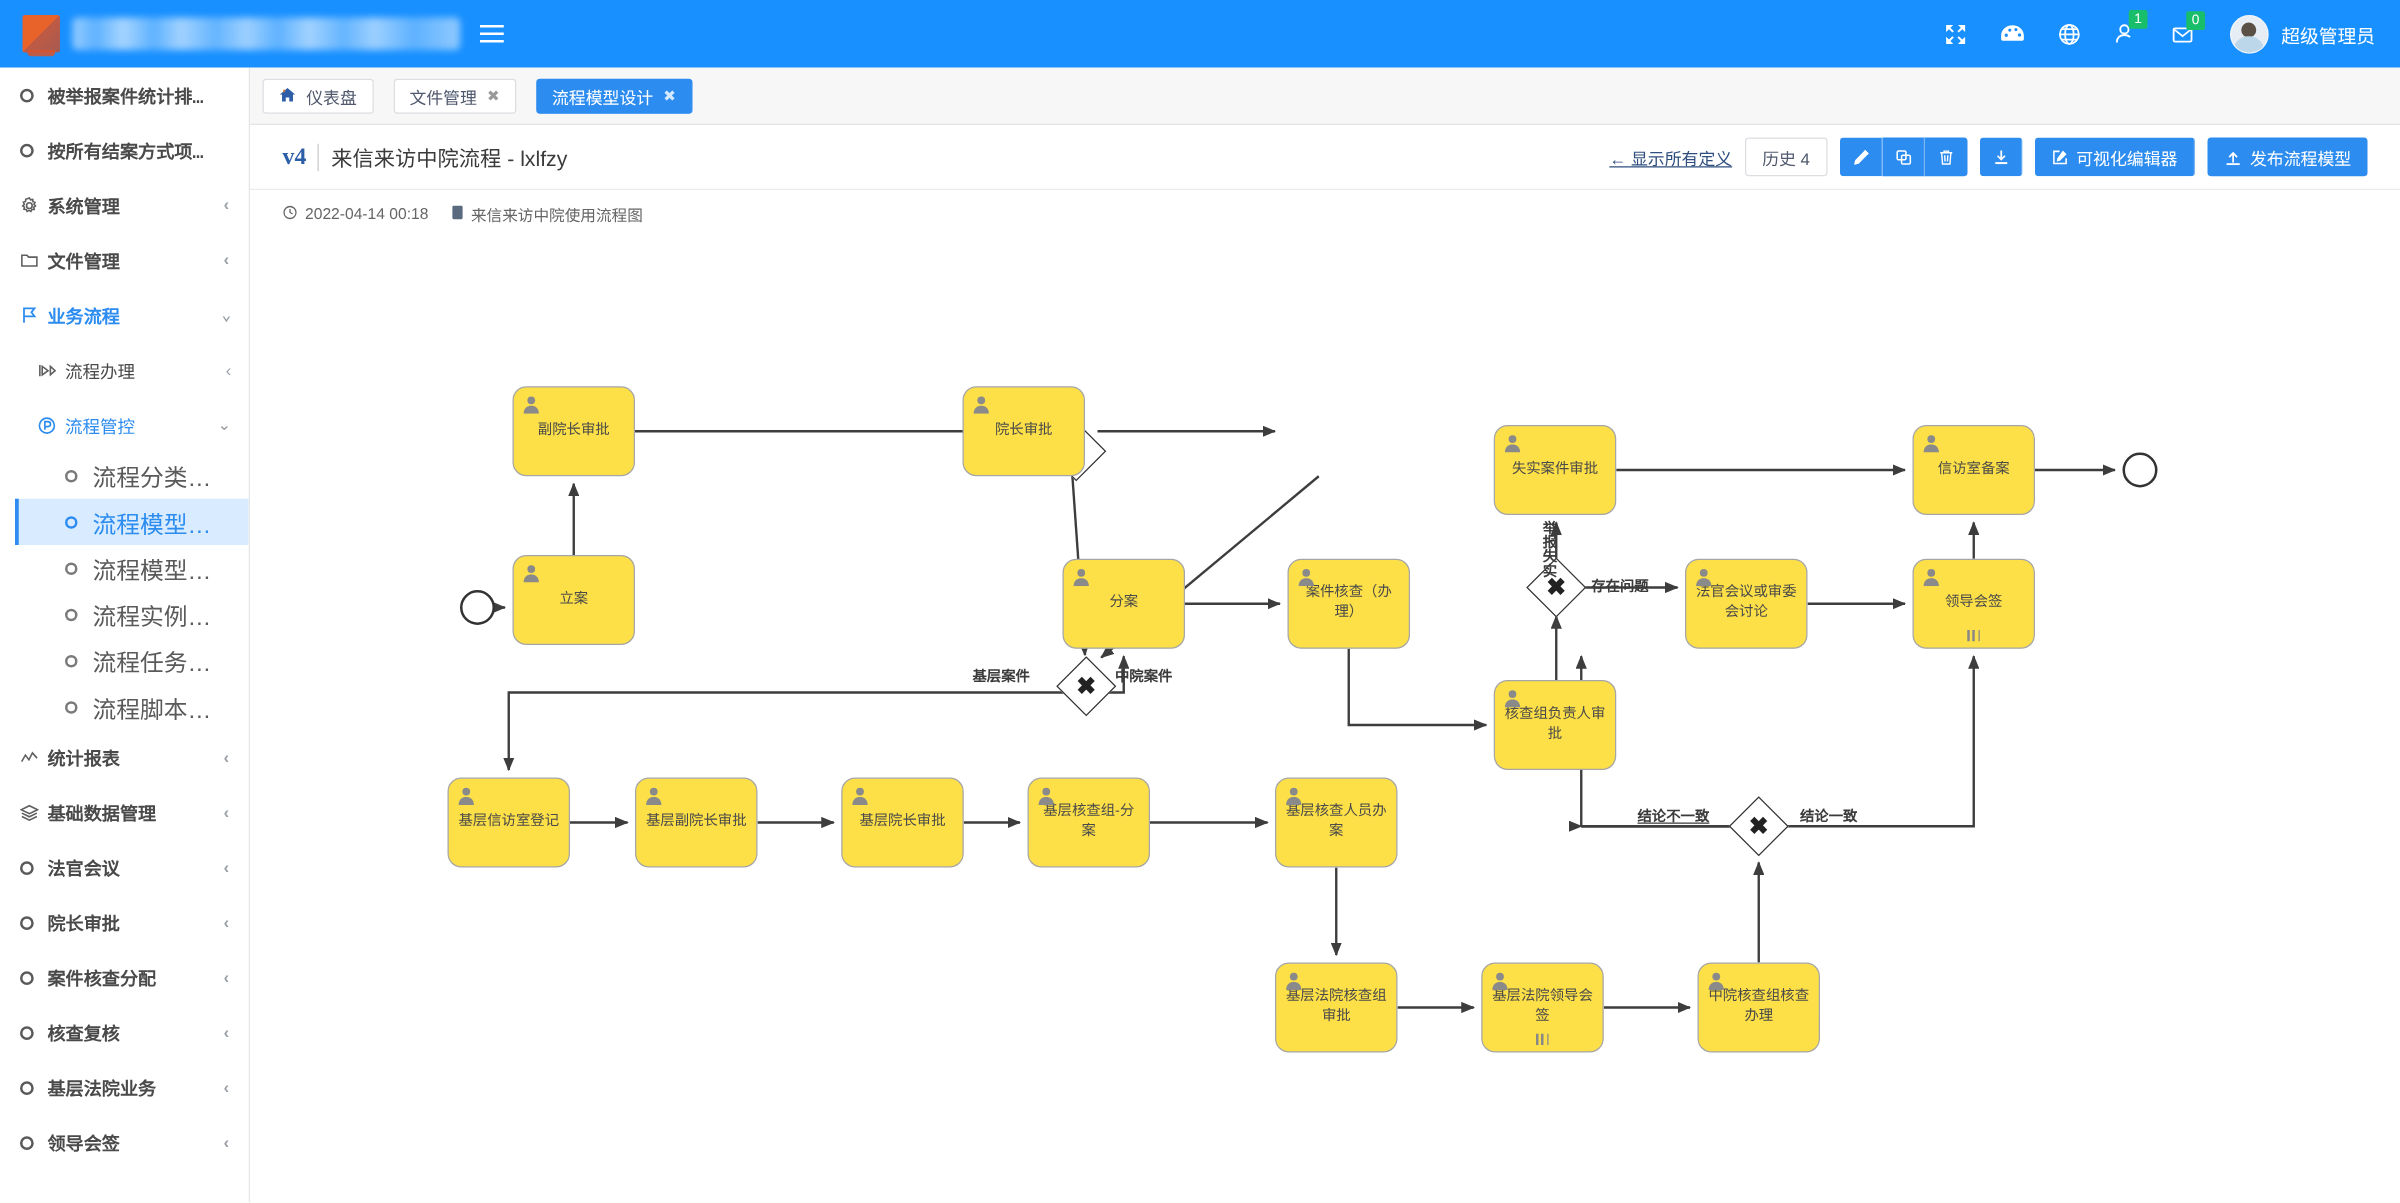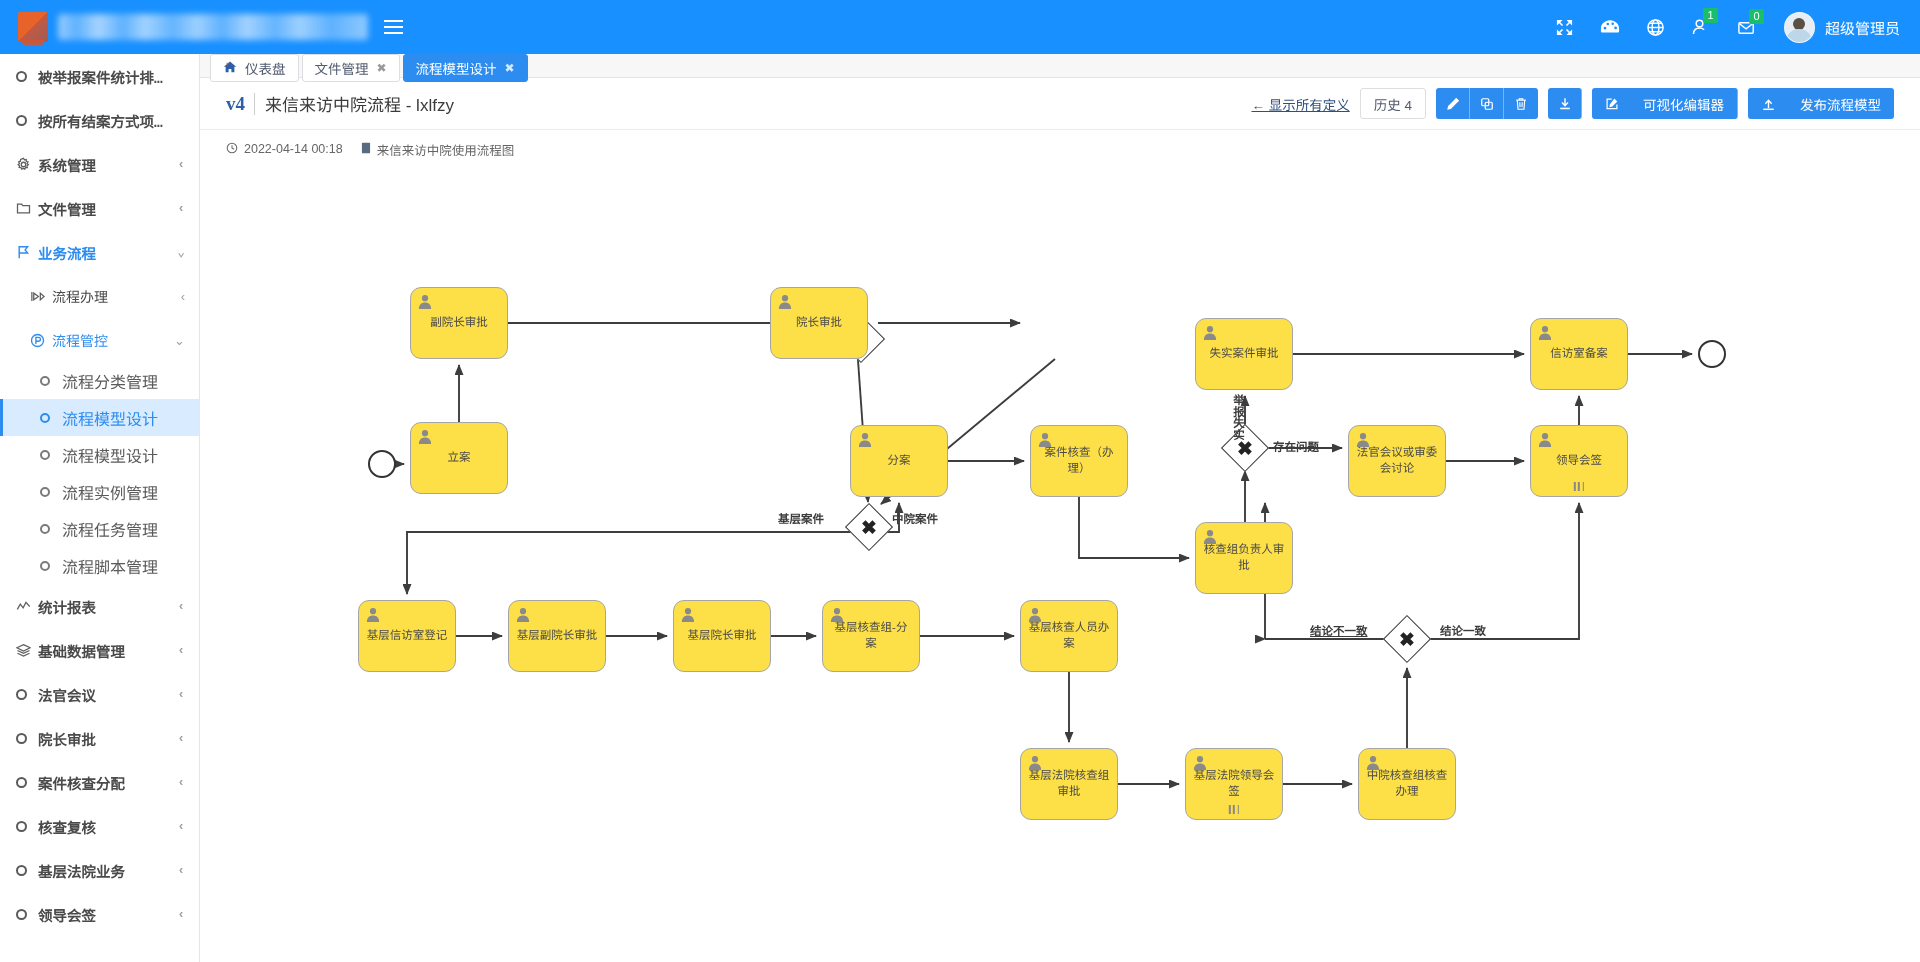"仪表盘" #tabbar { align-items: flex-start -> center; gap: 3px -> 16px; height: 24px -> 46px }
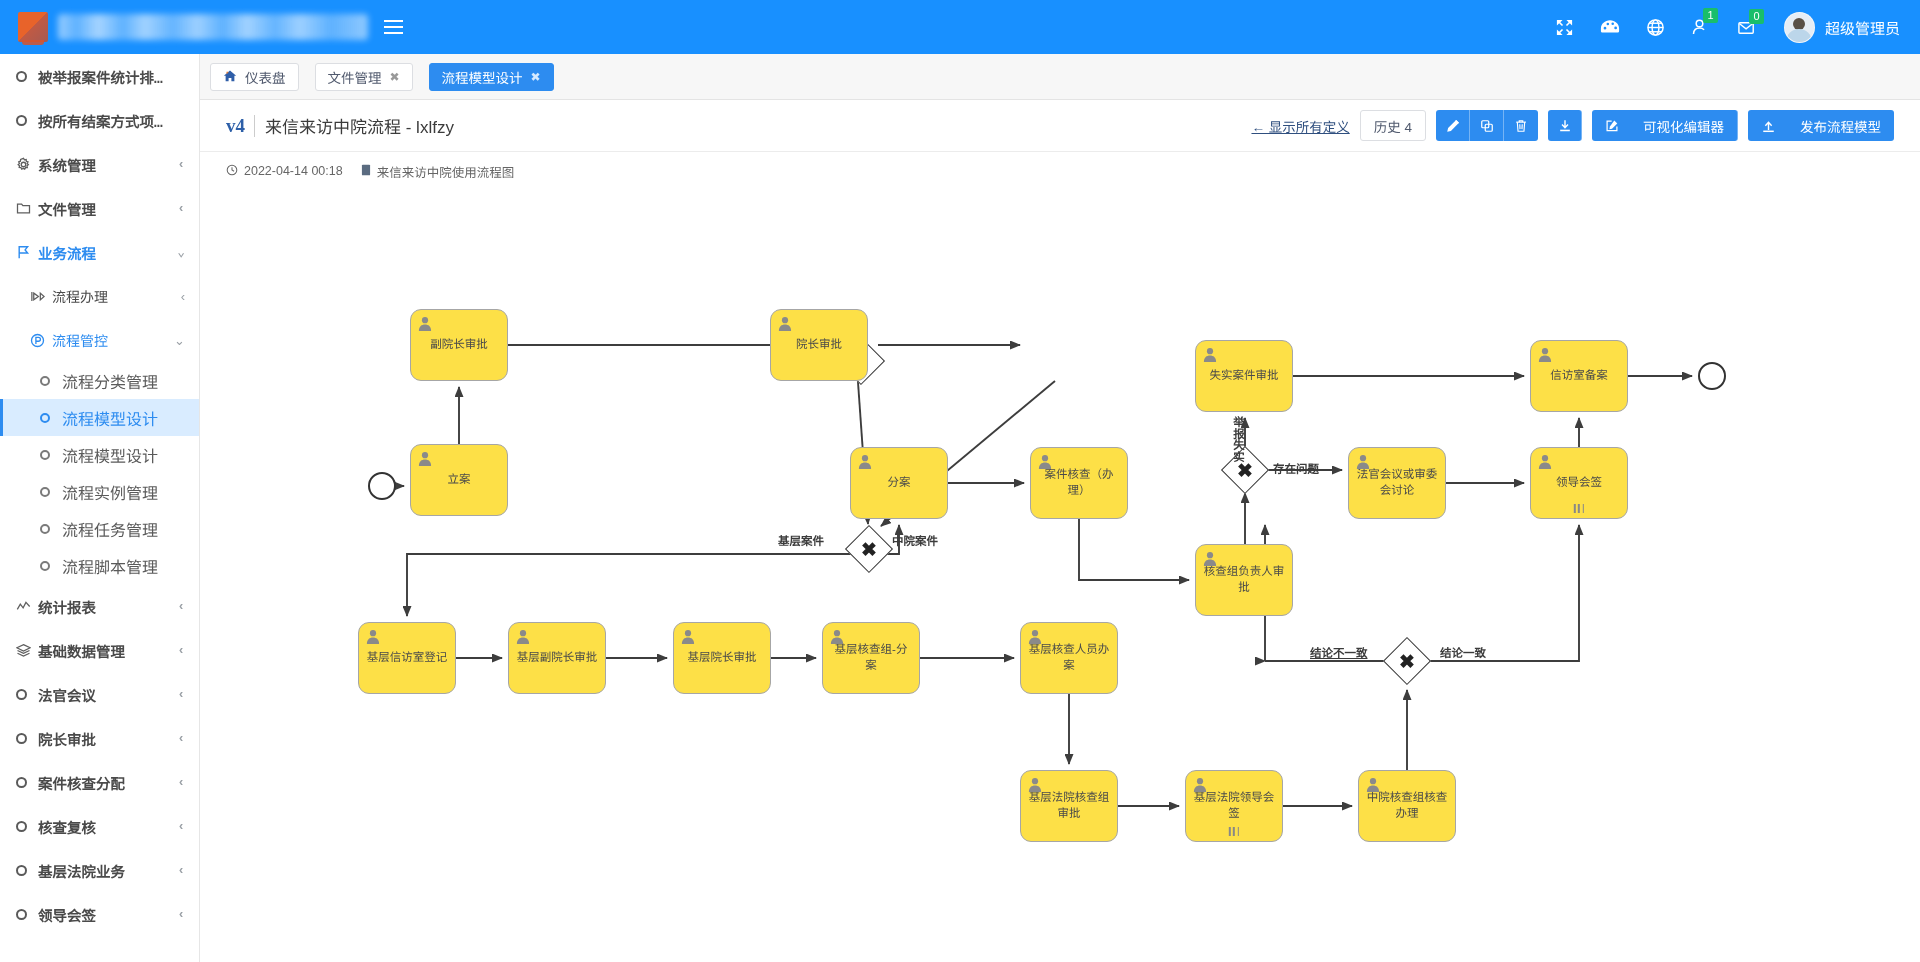"可视化编辑器" .bbtn.wide { gap: 24px -> 6px }
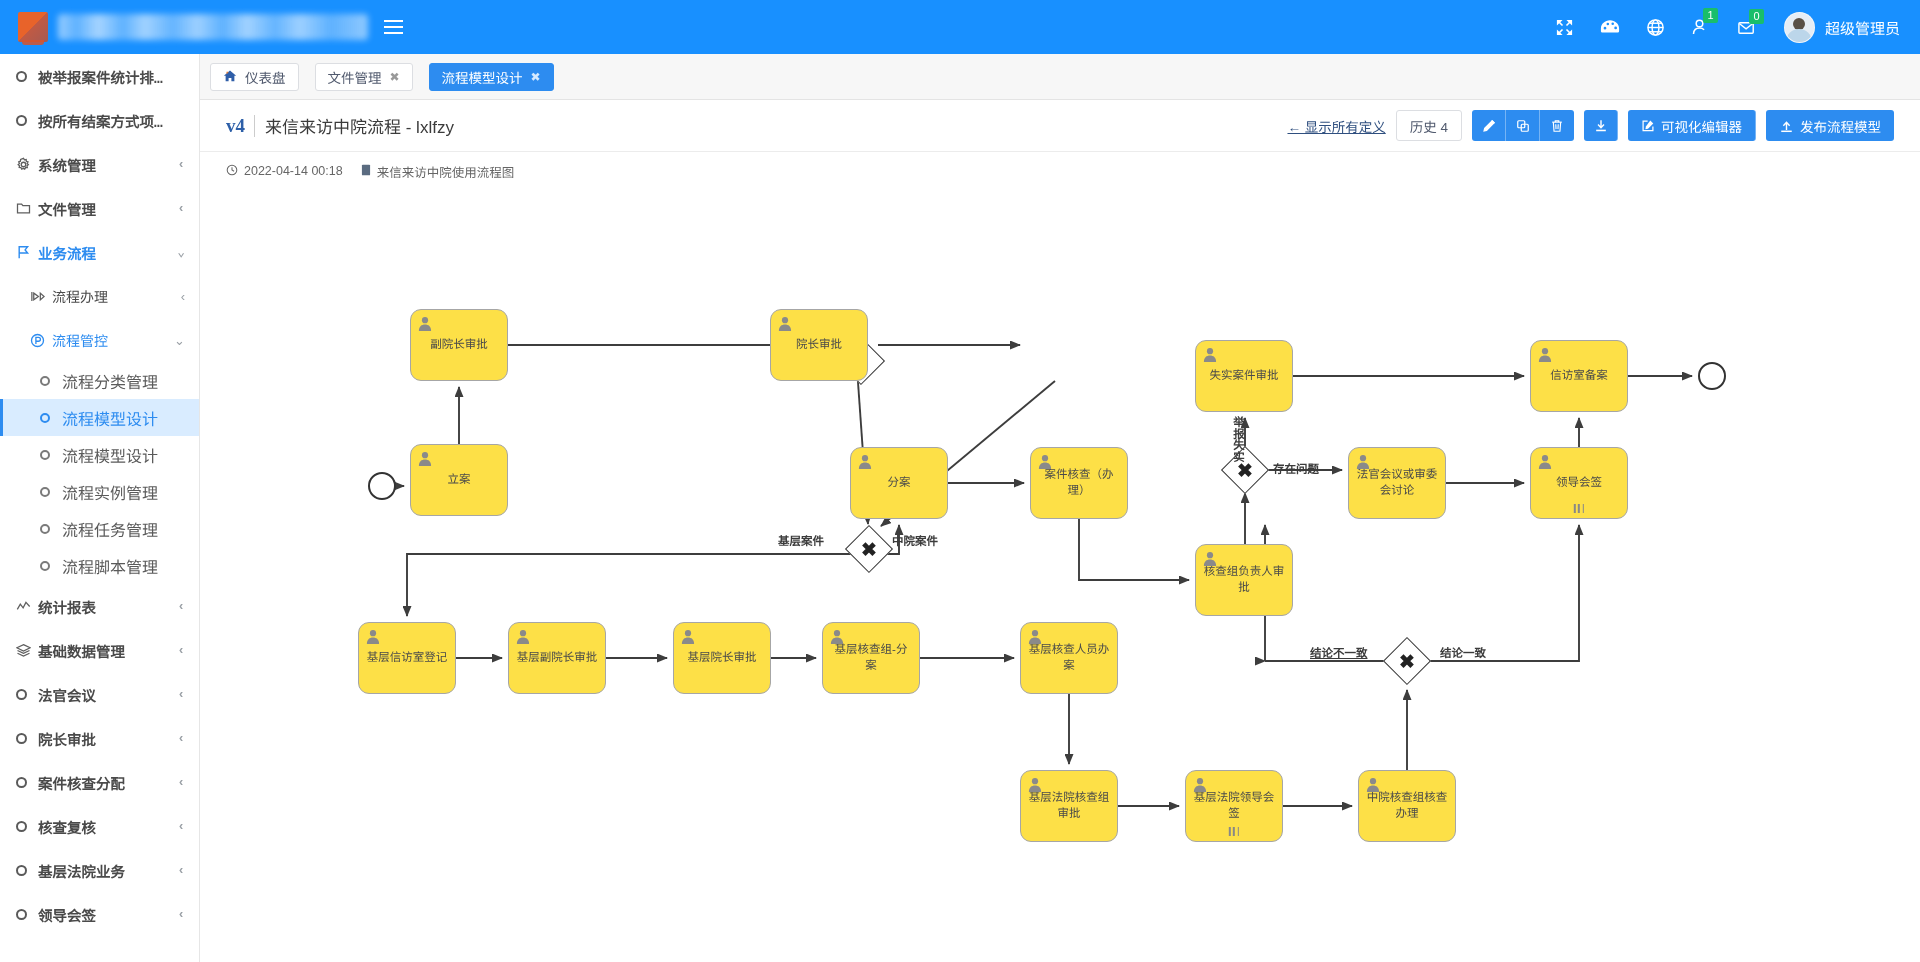"流程分类管理" .side-item.lvl2 { font-size: 16px -> 19px; margin-left: none -> 12px }
